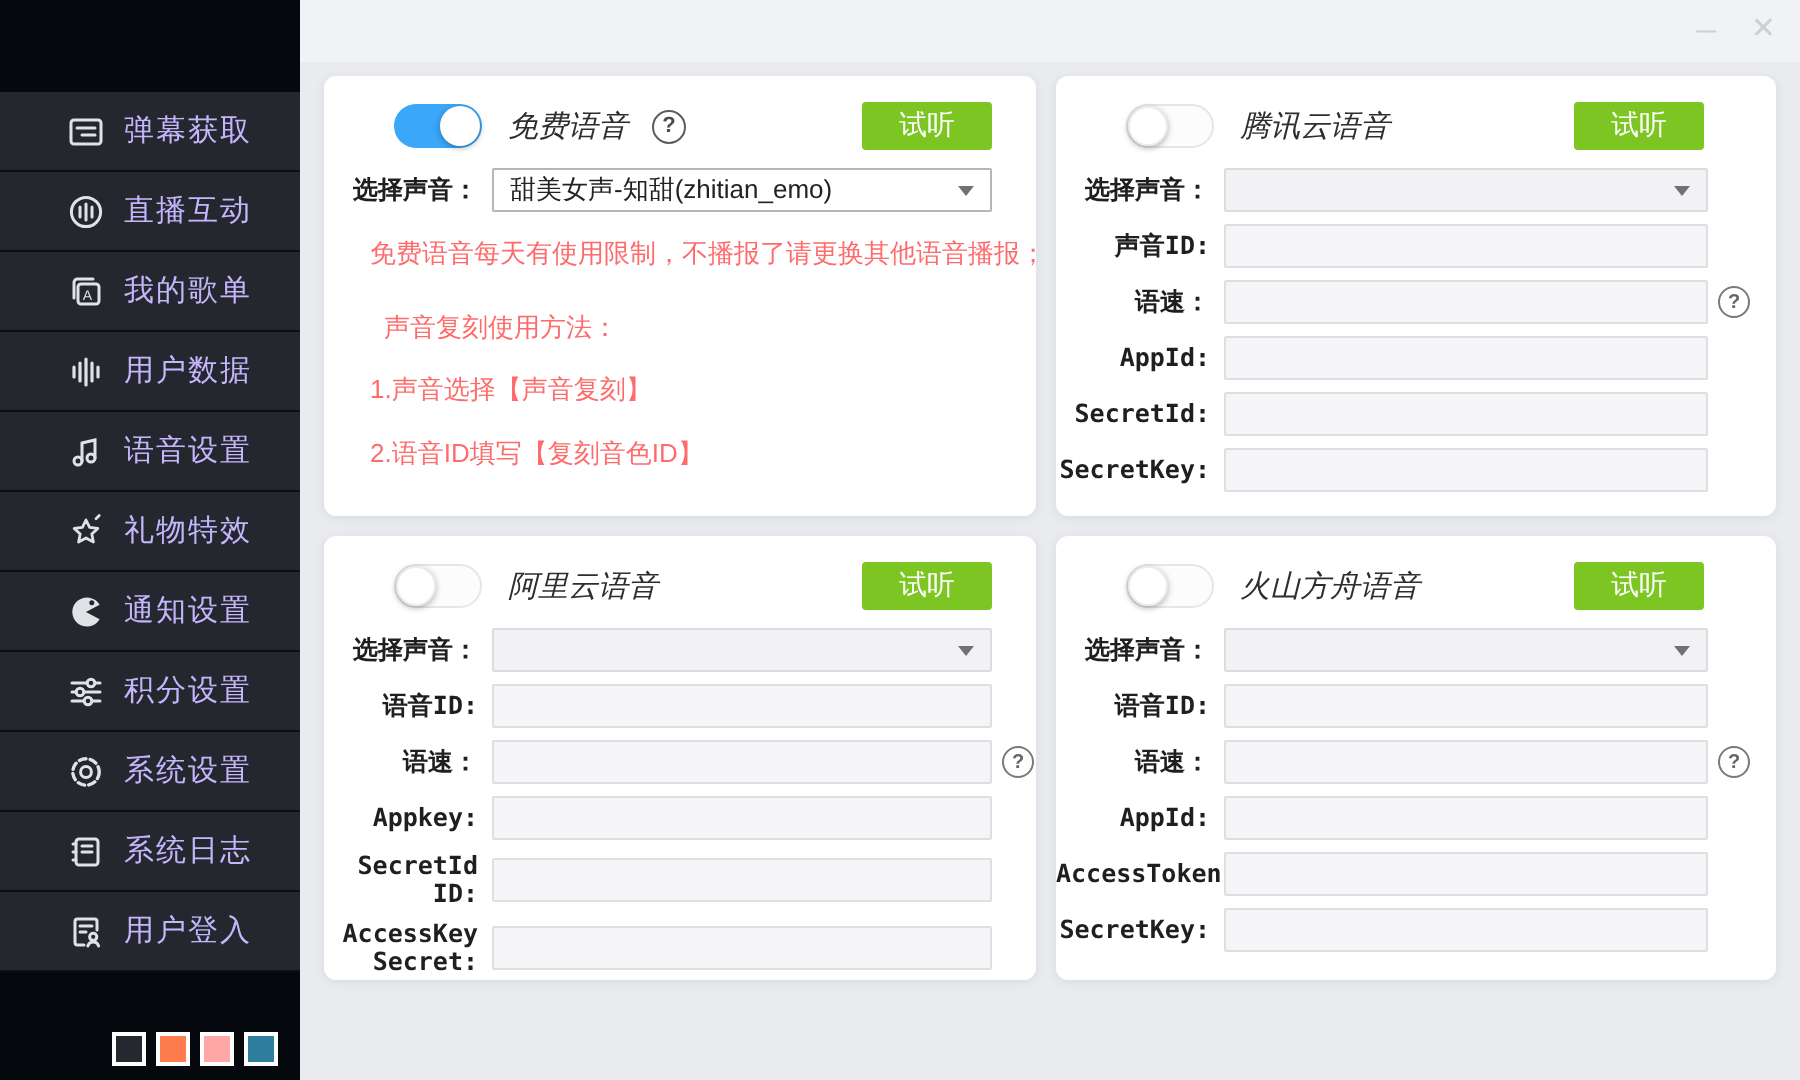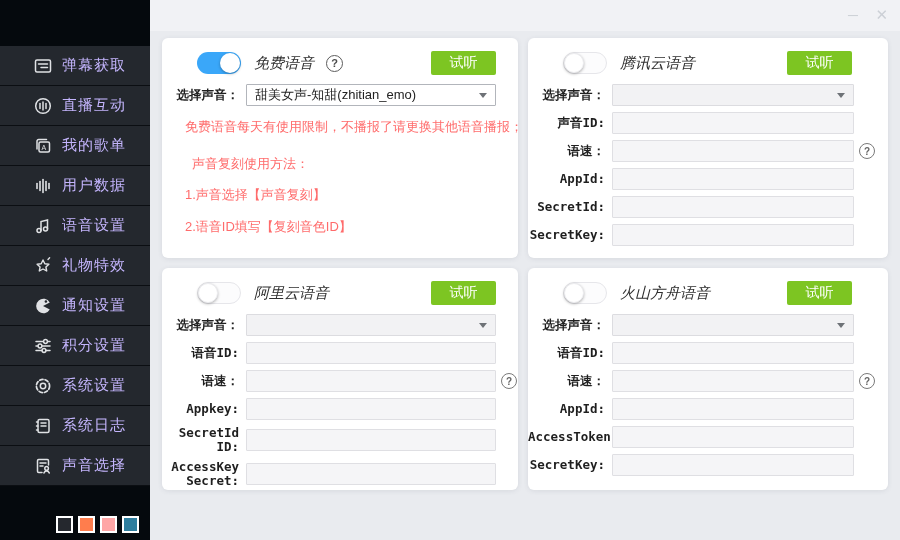"声音选择" span.menu-label { text: 声音选择 -> 用户登入 }
